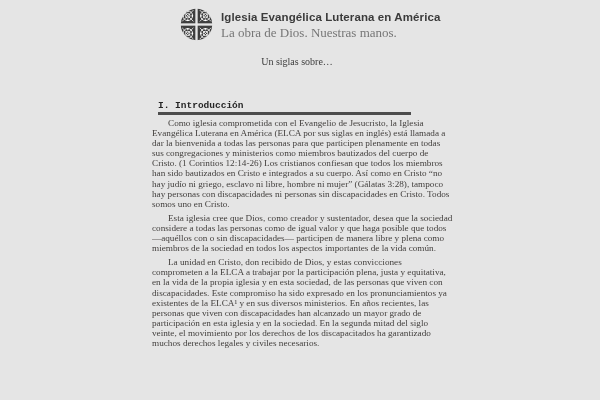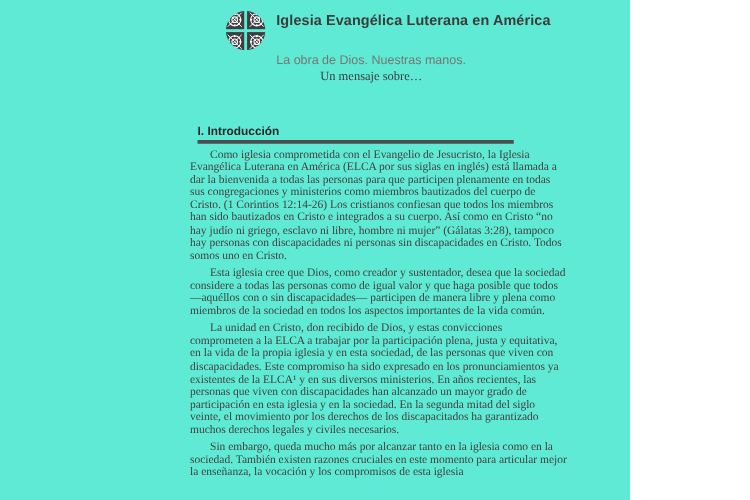"Iglesia Evangélica Luterana en América" .canvas { background: #5eead4 -> #e5e5e5; width: 504px -> 600px }
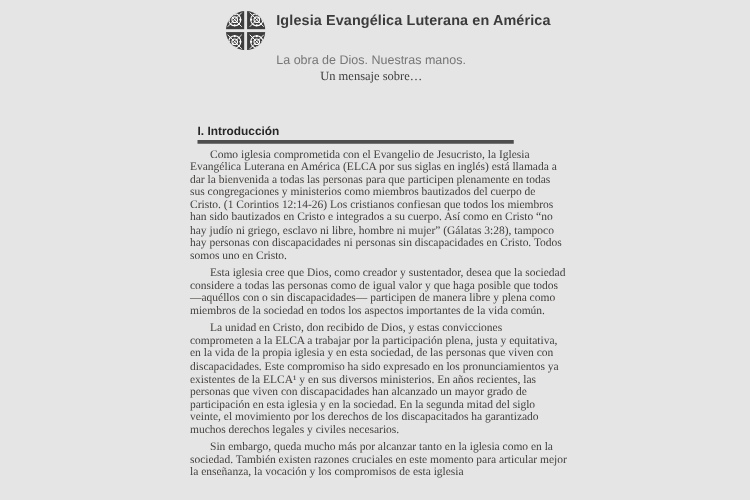"La obra de Dios. Nuestras" .tagline { font-family: Liberation Sans, sans-serif -> Liberation Serif, serif; font-size: 10px -> 13px; margin-top: 20px -> 4px }
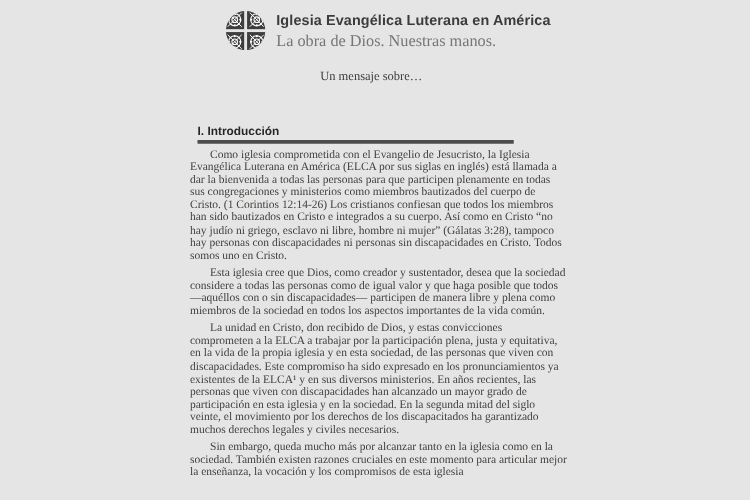"Un mensaje sobre…" div.kicker { text: mensaje -> siglas }
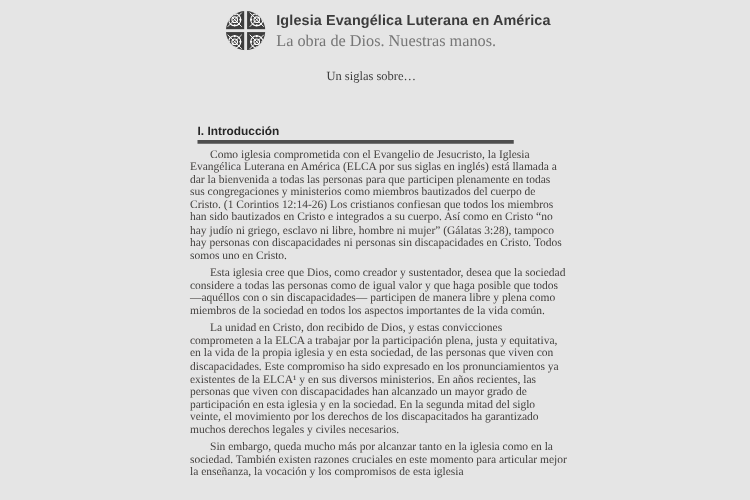"I. Introducción" .section-label { font-family: Liberation Sans, sans-serif -> Liberation Mono, monospace }
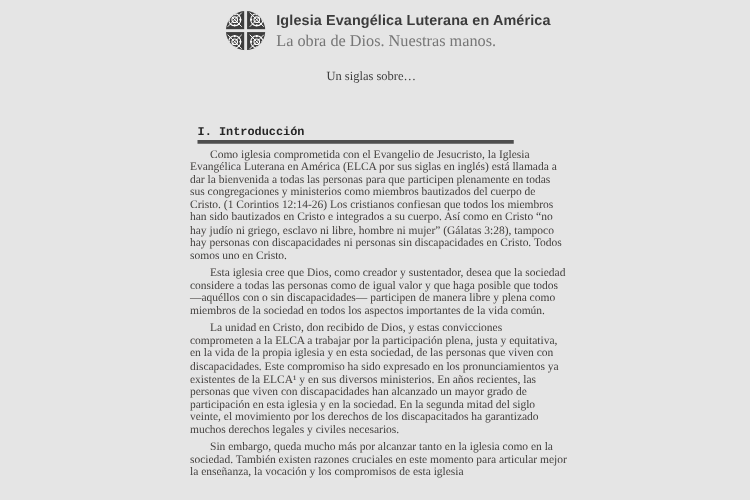"Sin embargo, queda mucho más" p { html: <p>Sin embargo, queda mucho más por alcanzar tanto en la iglesia como en la sociedad. También existen razones cruciales en este momento para articular mejor la enseñanza, la vocación y los compromisos de esta iglesia</p> -> none }
